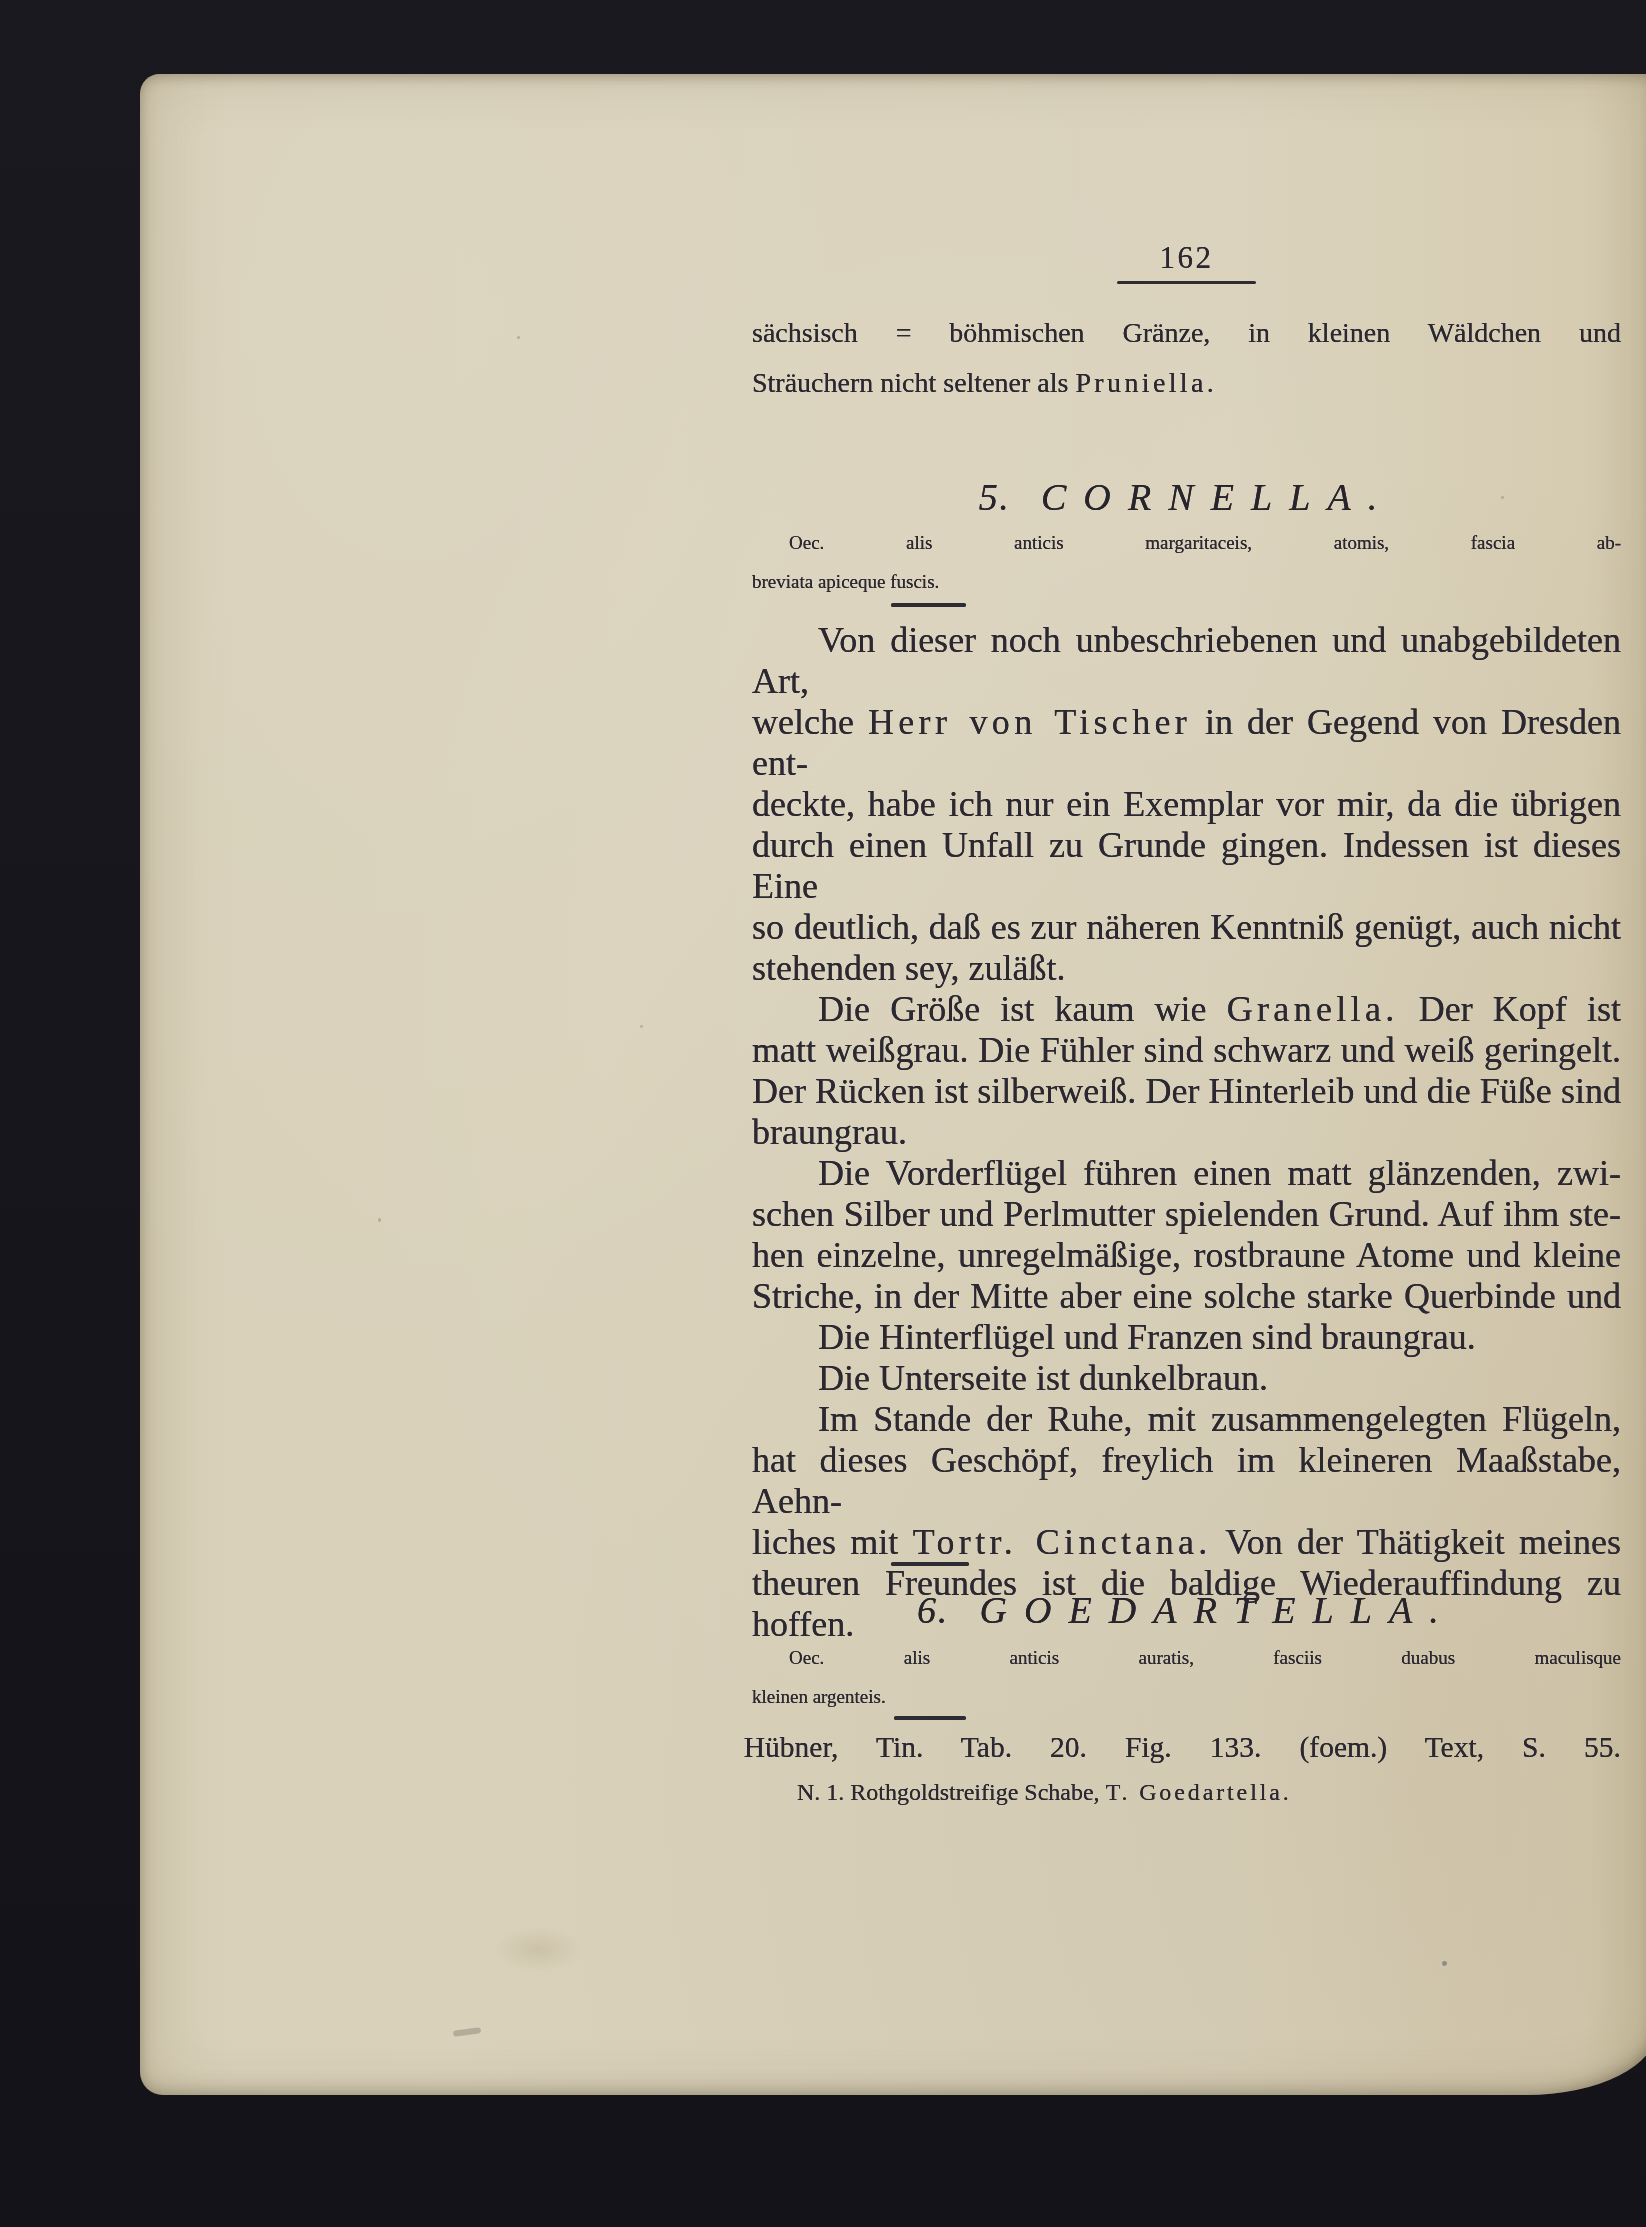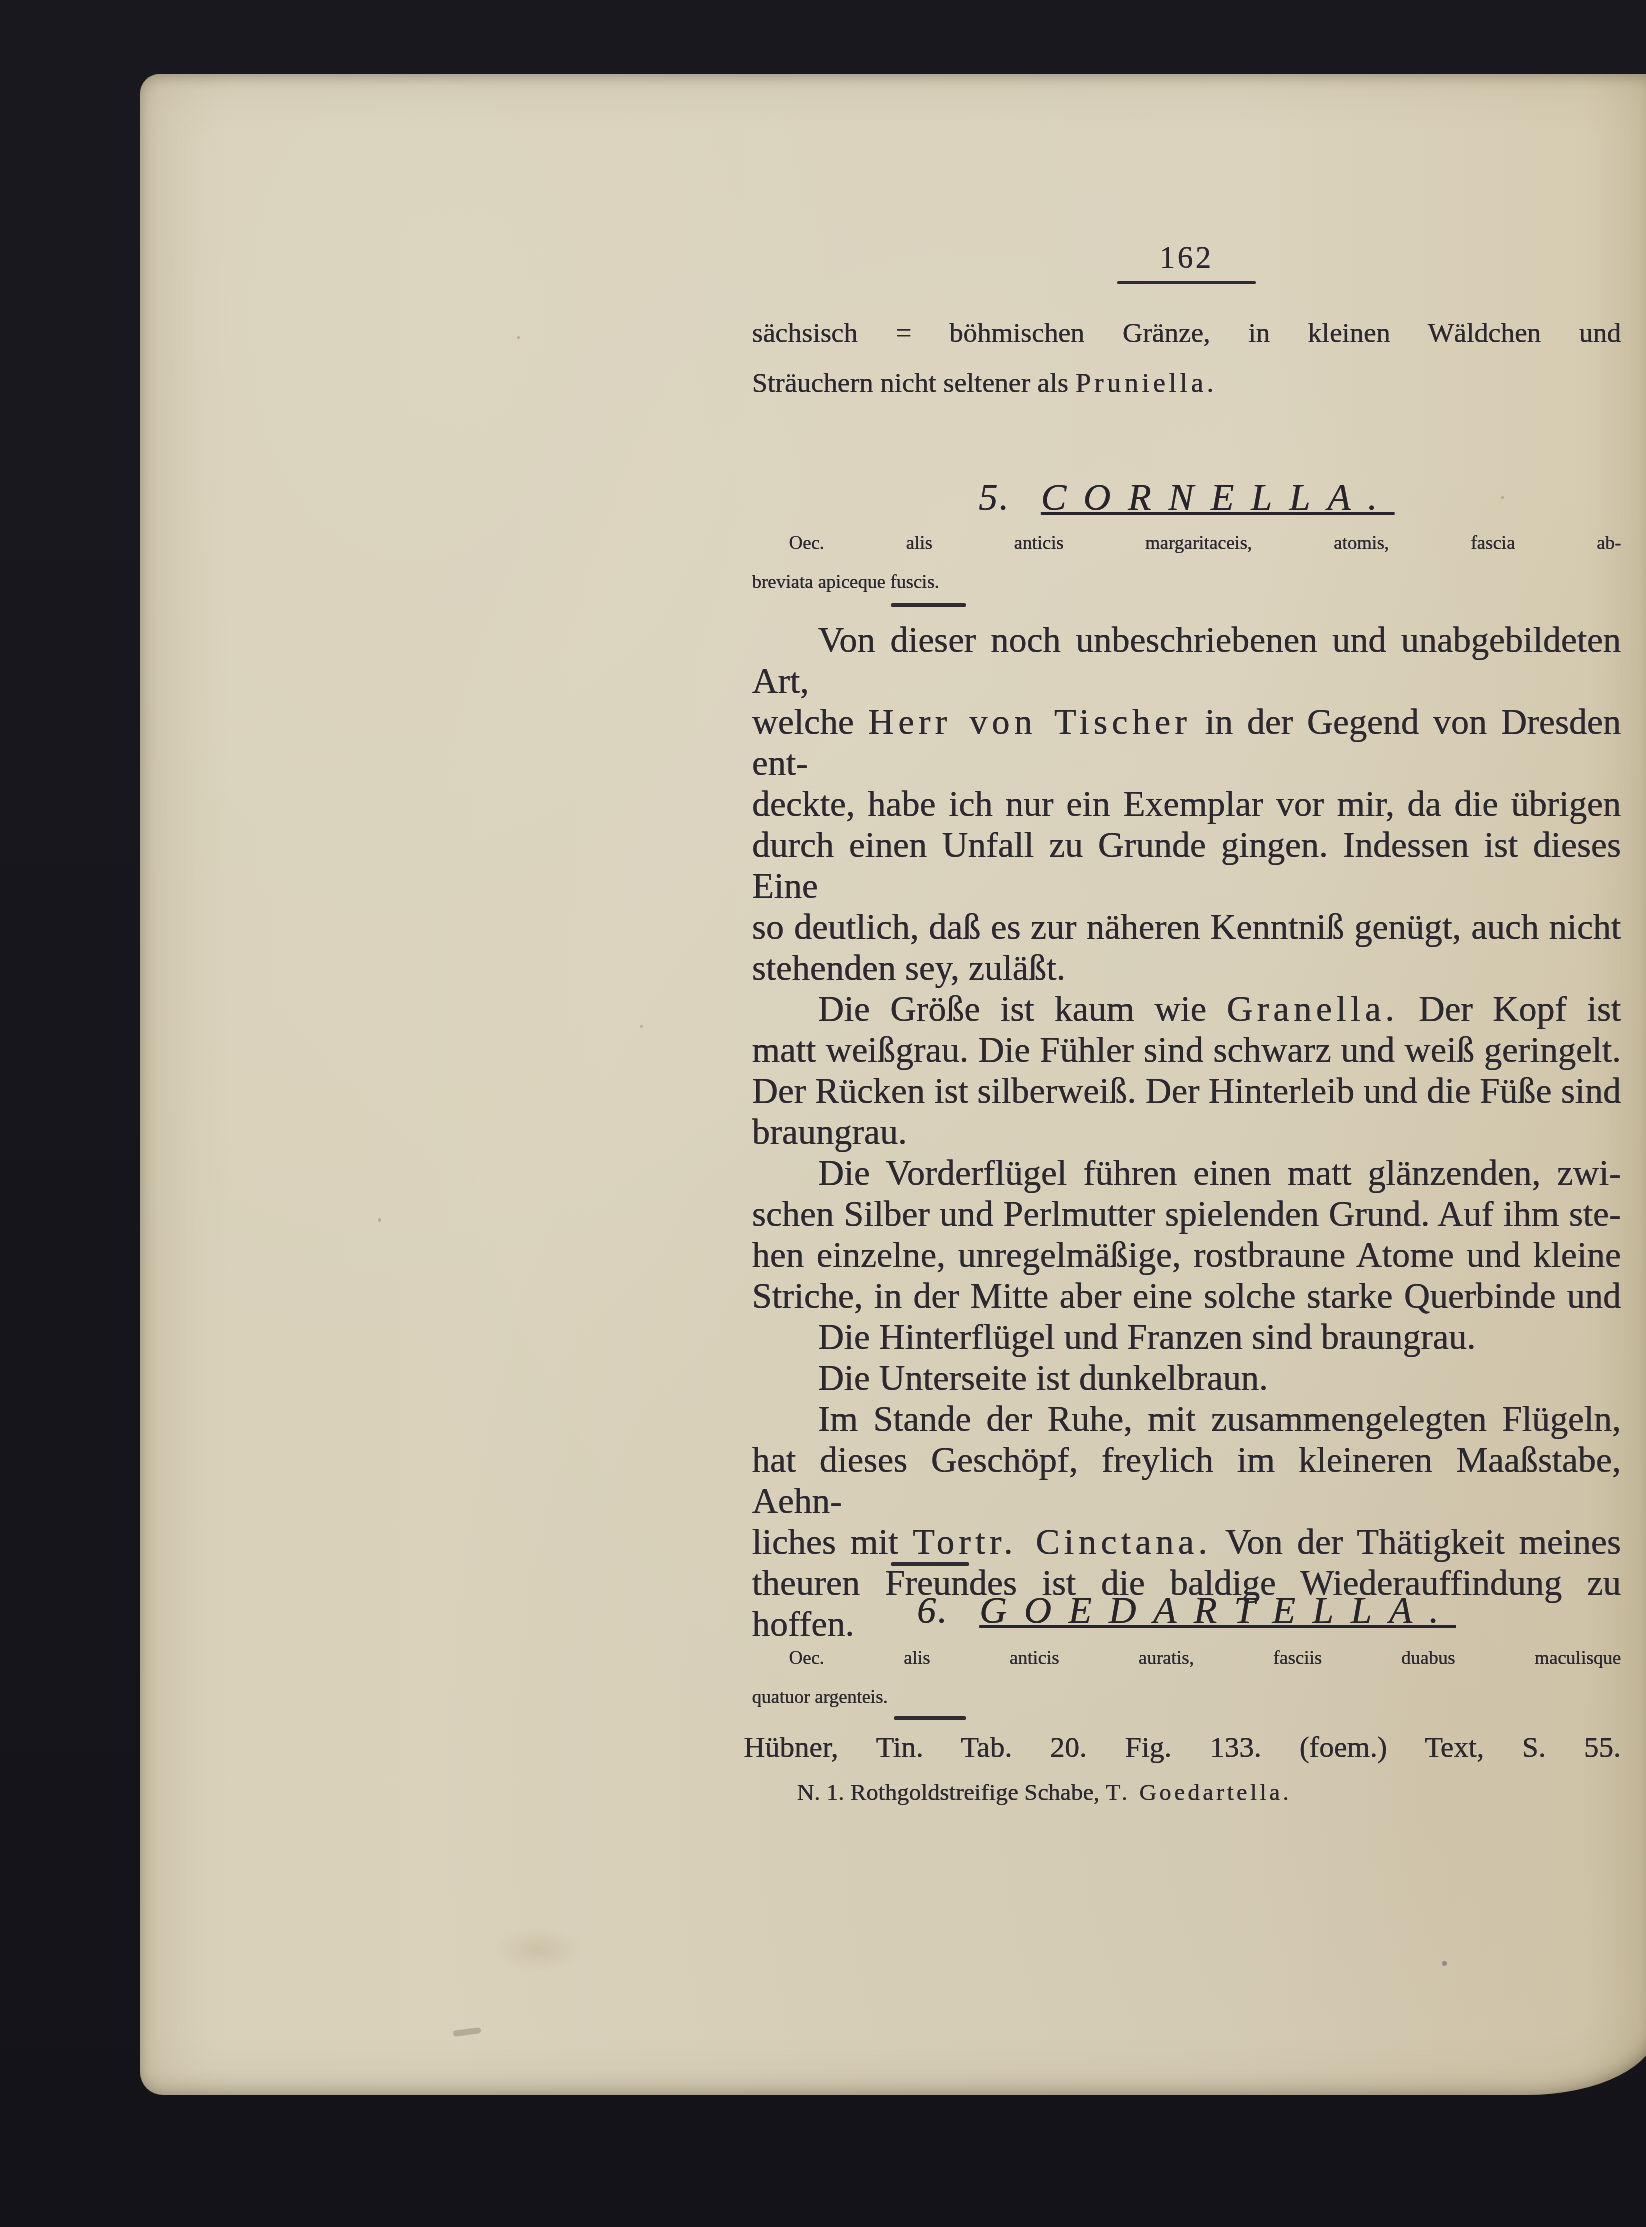"CORNELLA." .heading .name { text-decoration: underline -> none }
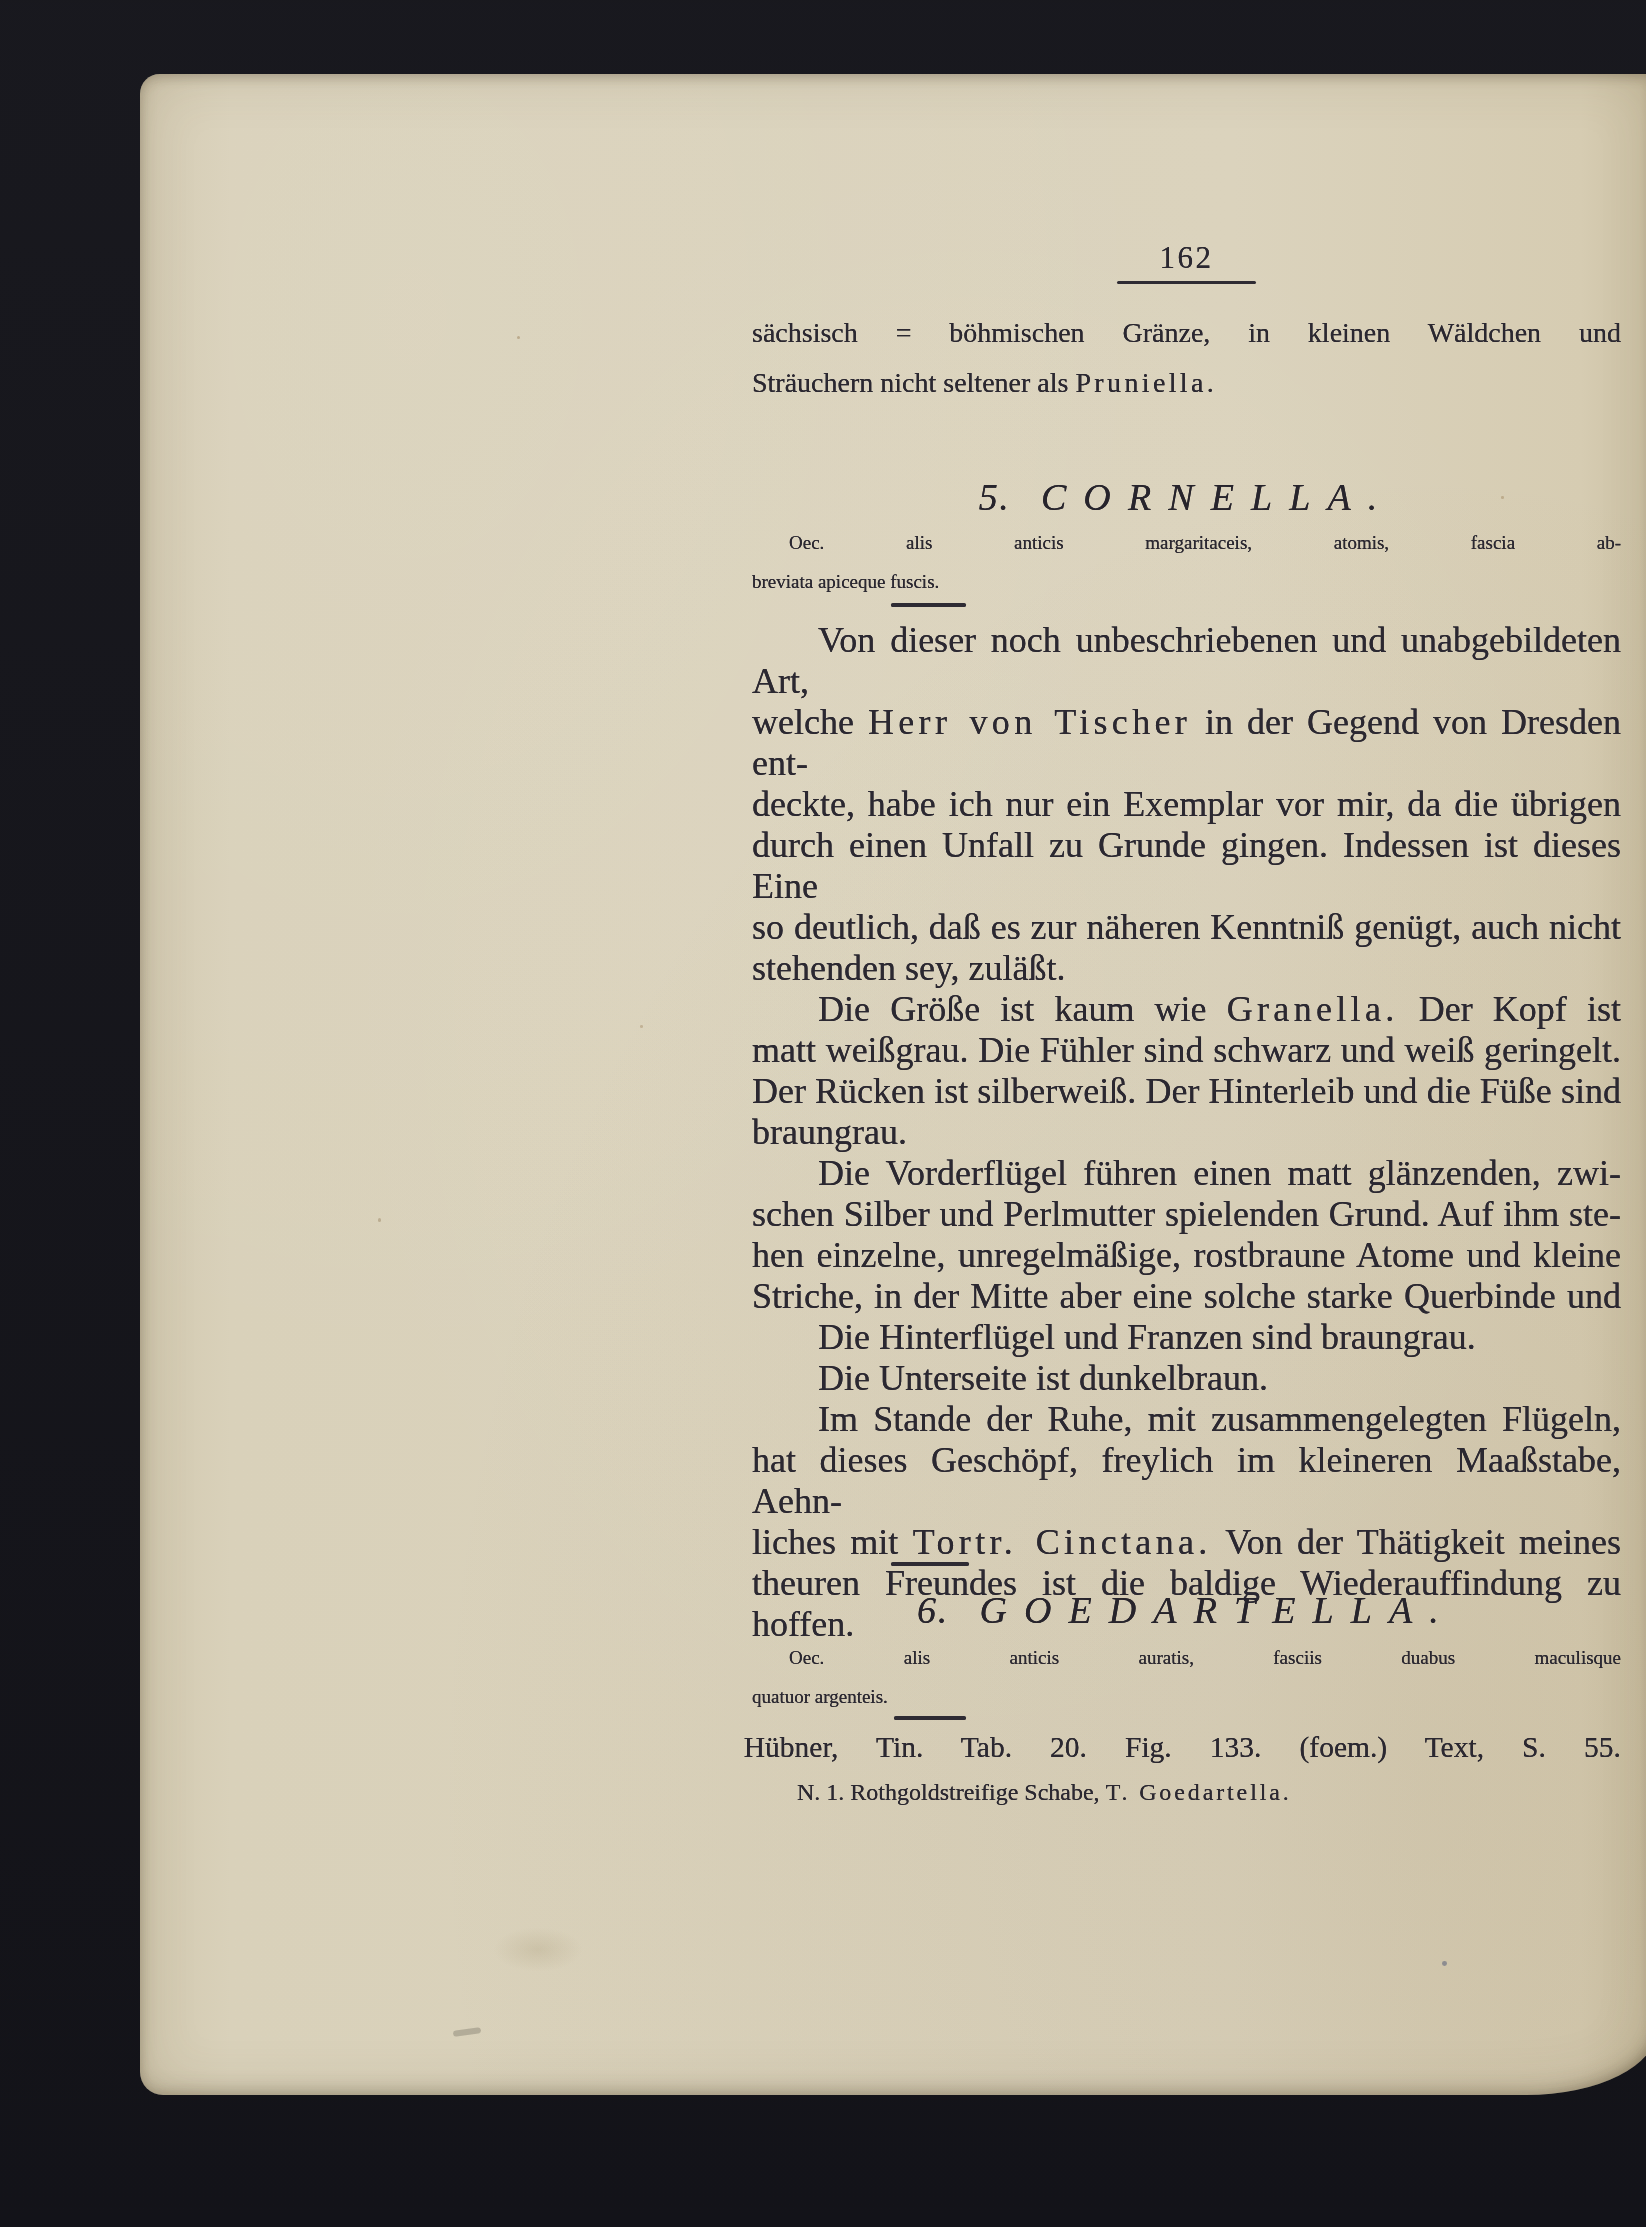"quatuor argenteis." span.line { text: quatuor -> kleinen }
